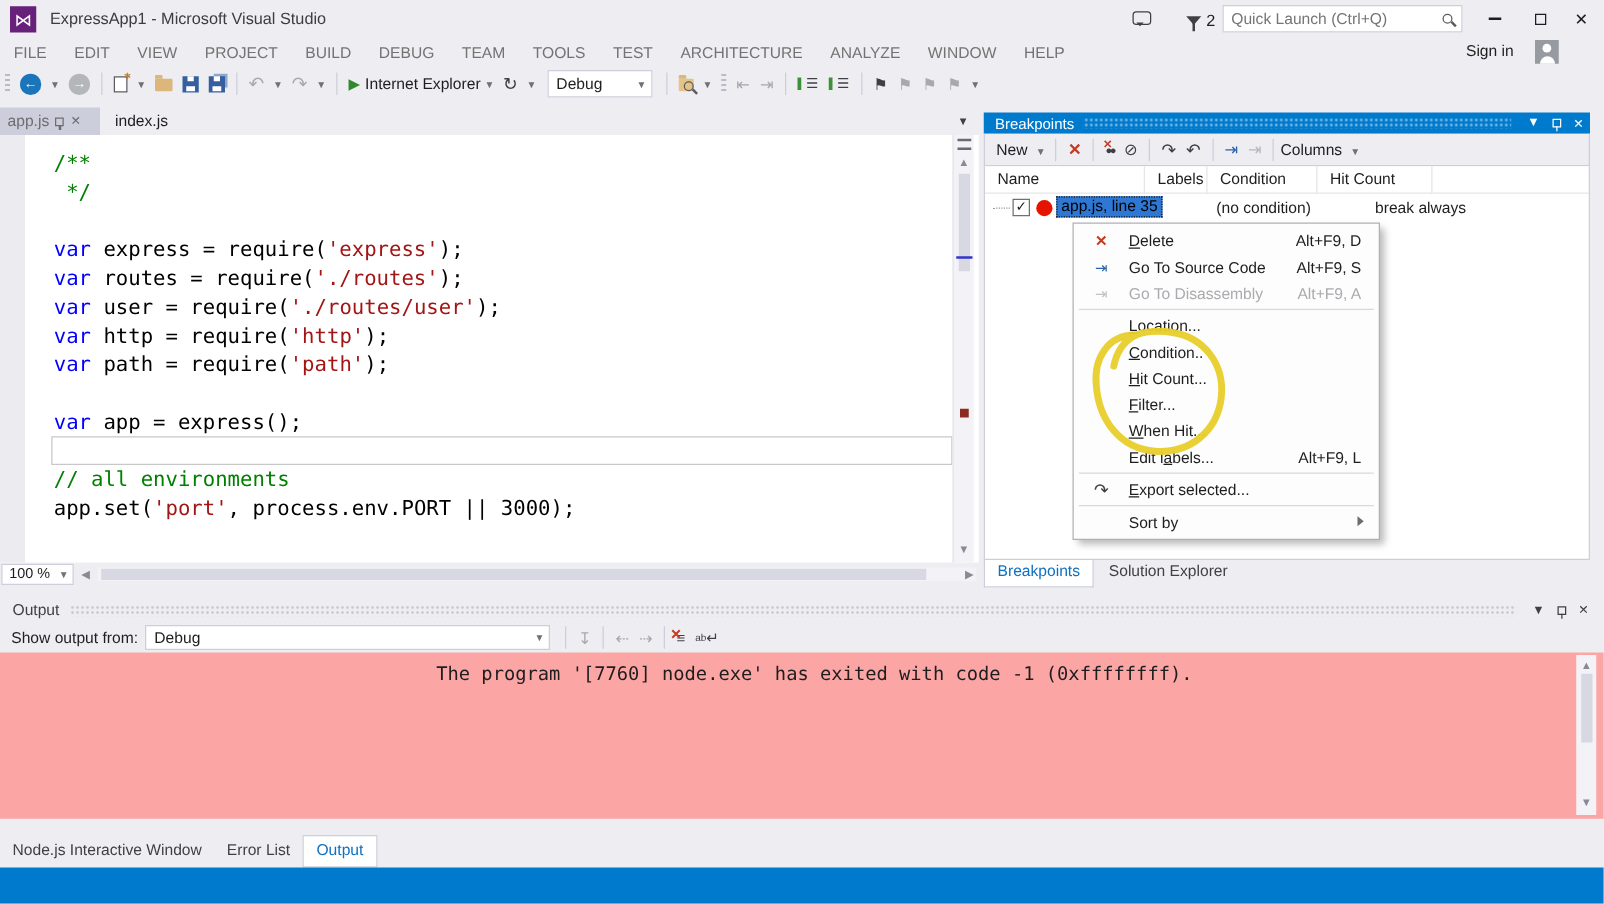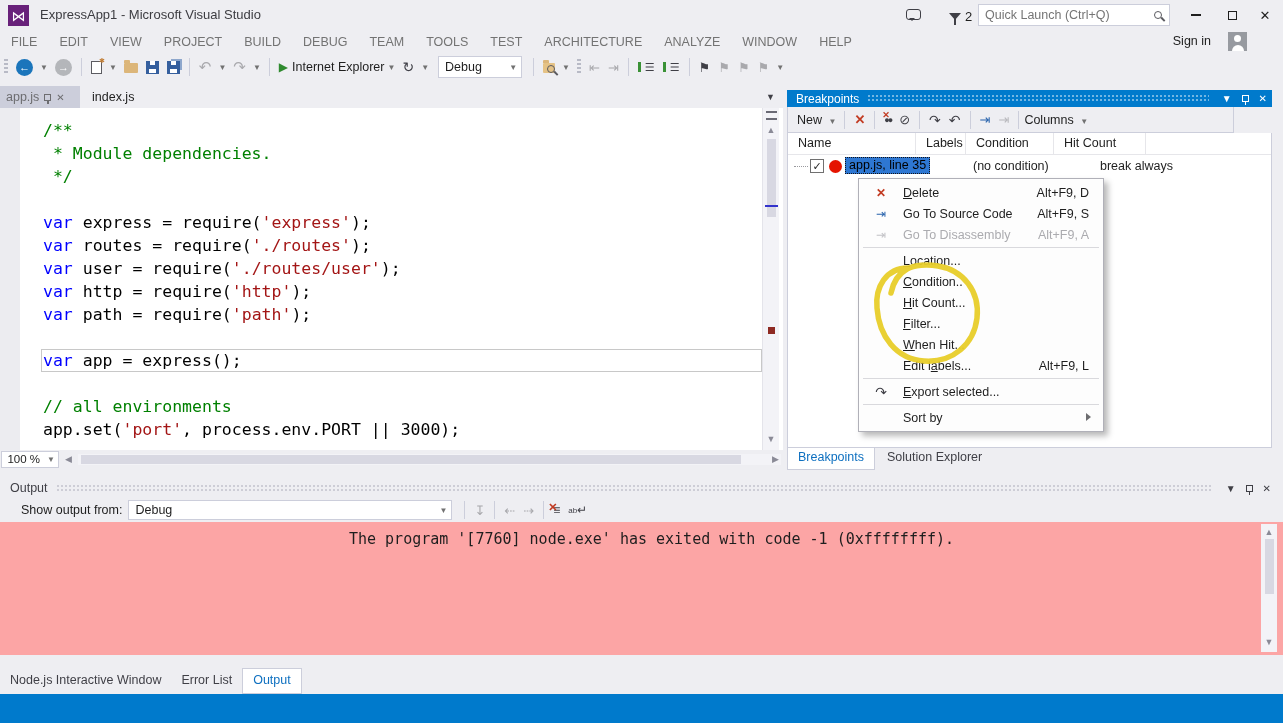"New ▼" #bp-toolbar { width: 447px -> 485px }
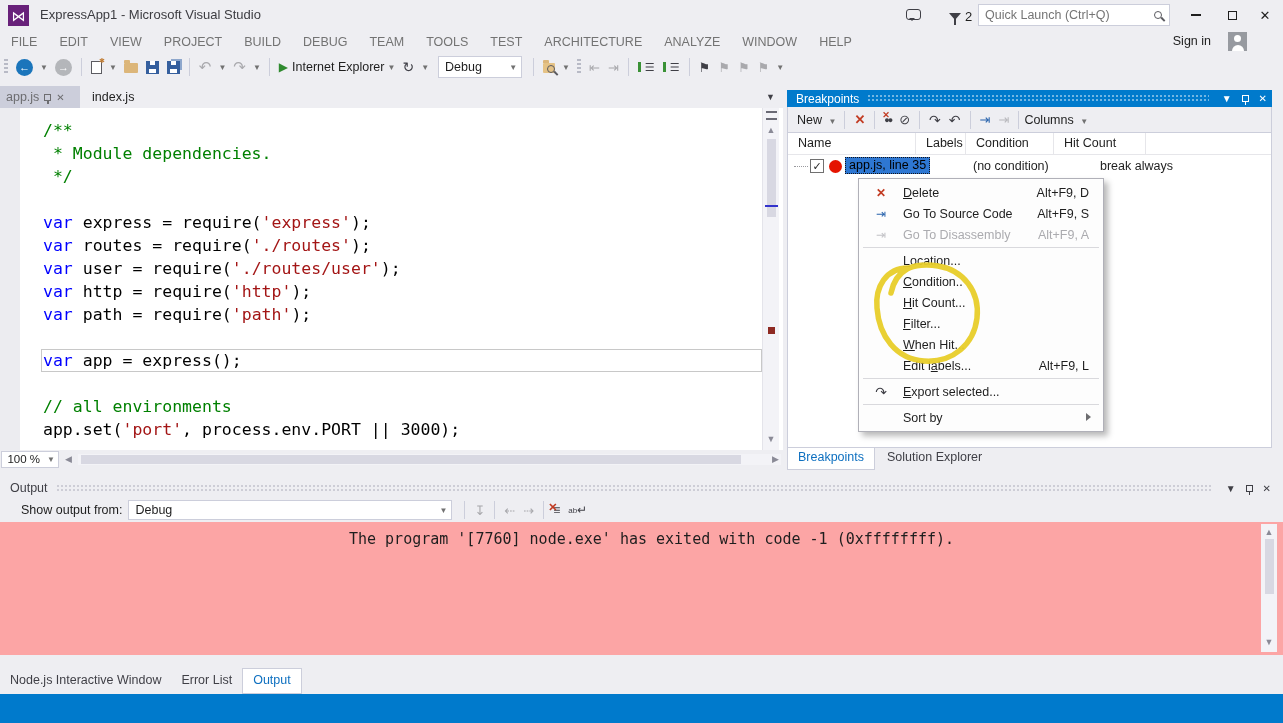"* Module dependencies." div.cl { html: <div><span> * Module dependencies.</span></div> -> none }
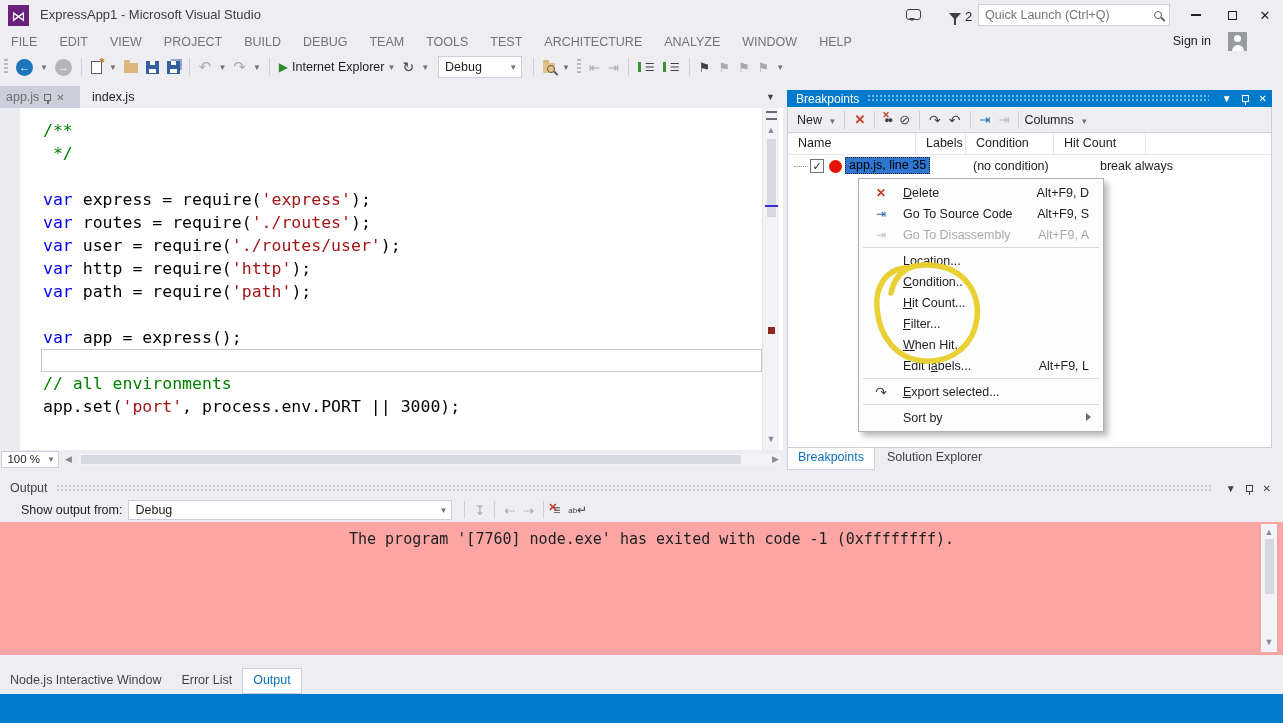"Show output from:" span { margin-left: 21px -> 9px }
